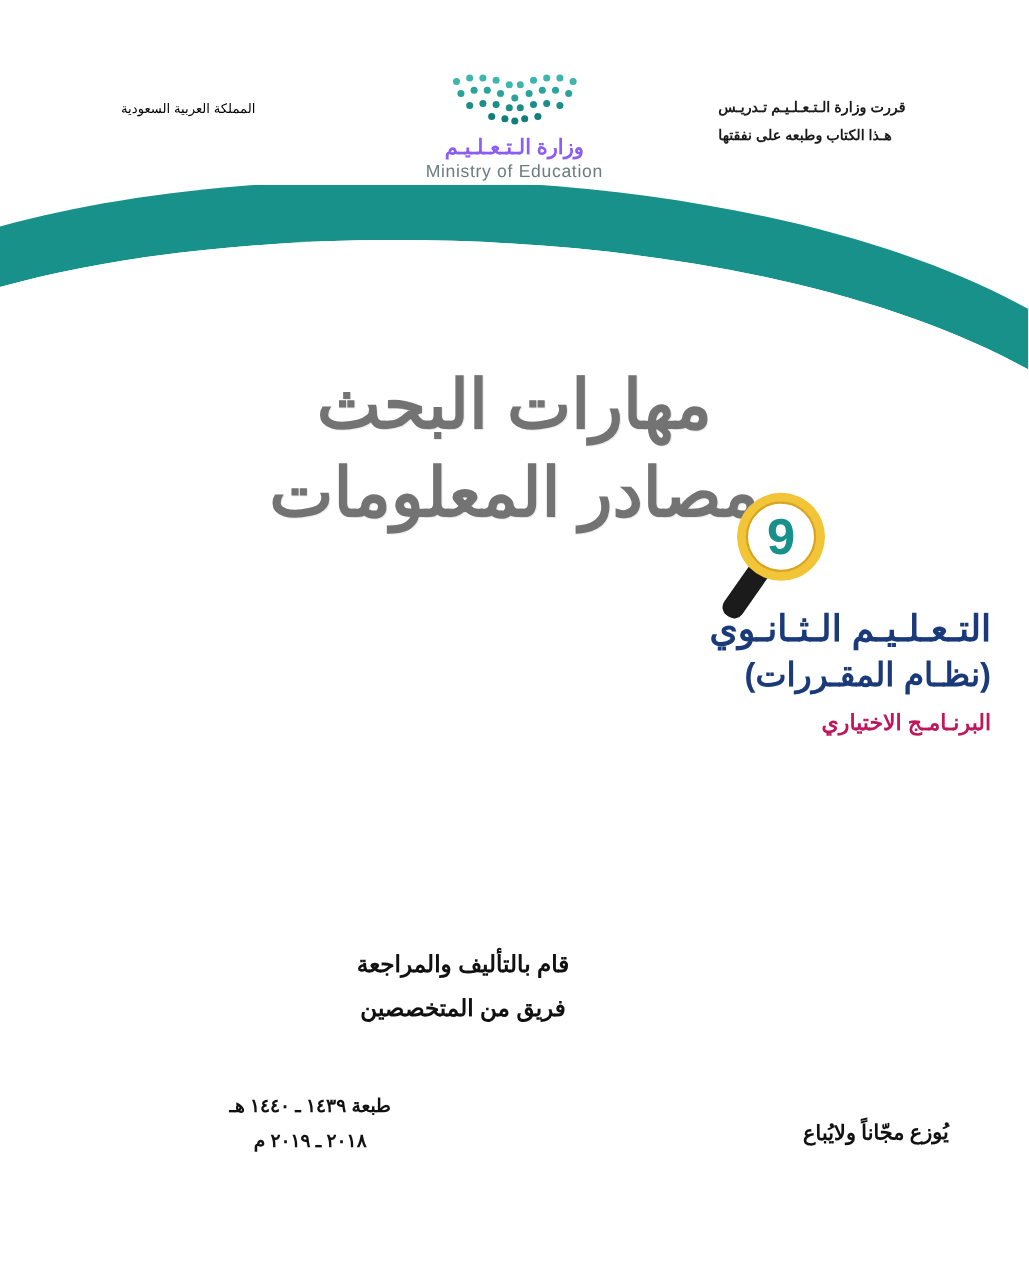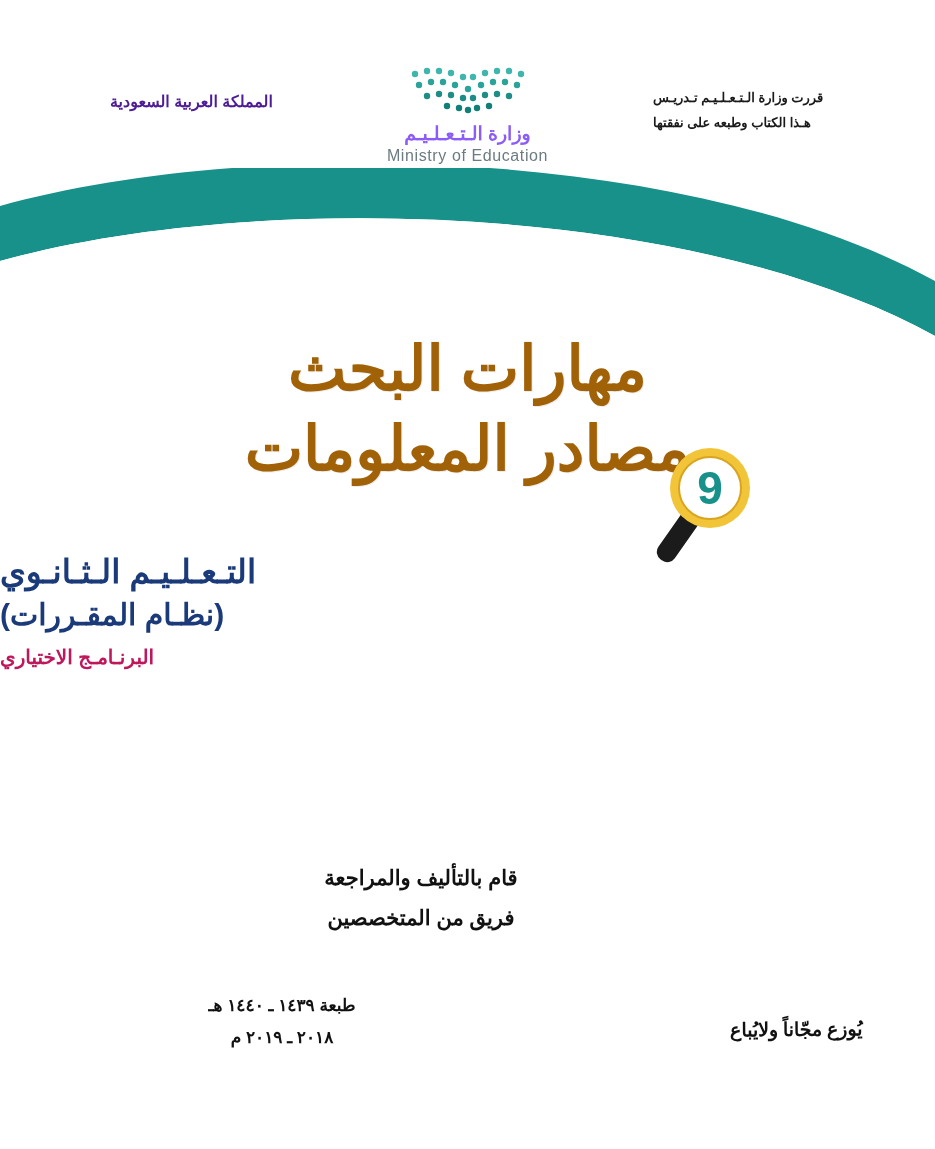"المملكة العربية السعودية" .kingdom-label { color: #4c1d95 -> #000000; font-size: 16px -> 12px; font-weight: bold -> normal }
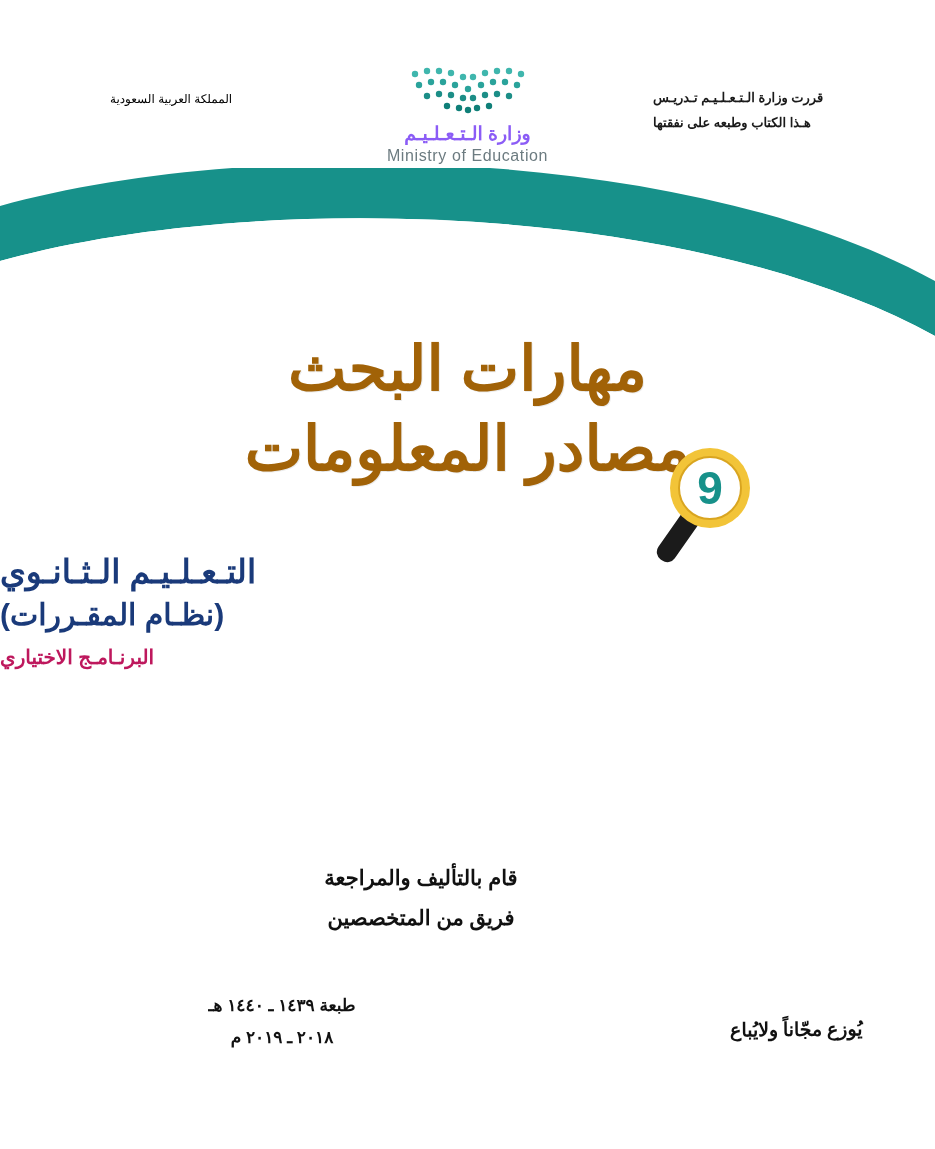"مهارات البحث" .title-line { color: #a16207 -> #737373 }
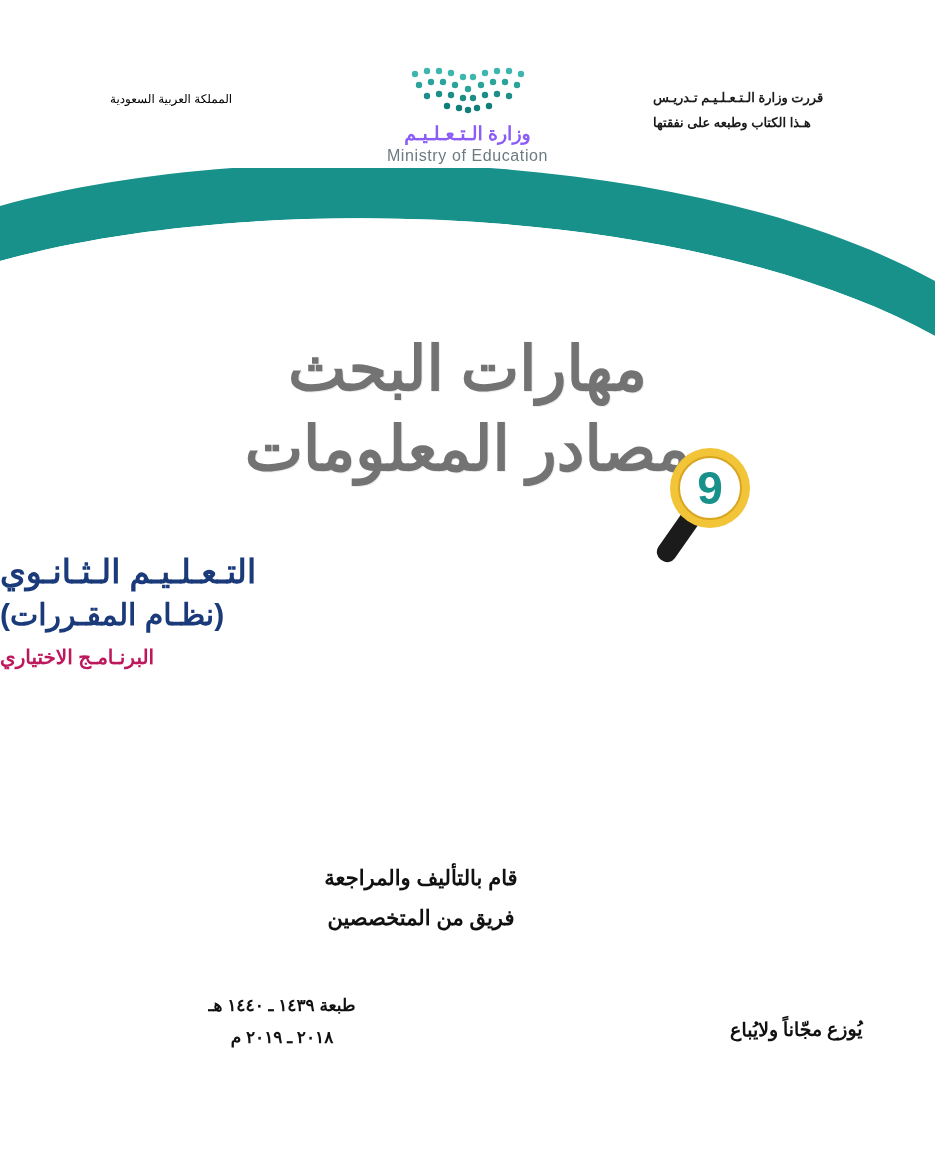"التـعـلـيـم الـثـانـوي" .subtitle-block { padding-left: none -> 40px; text-align: left -> right }
